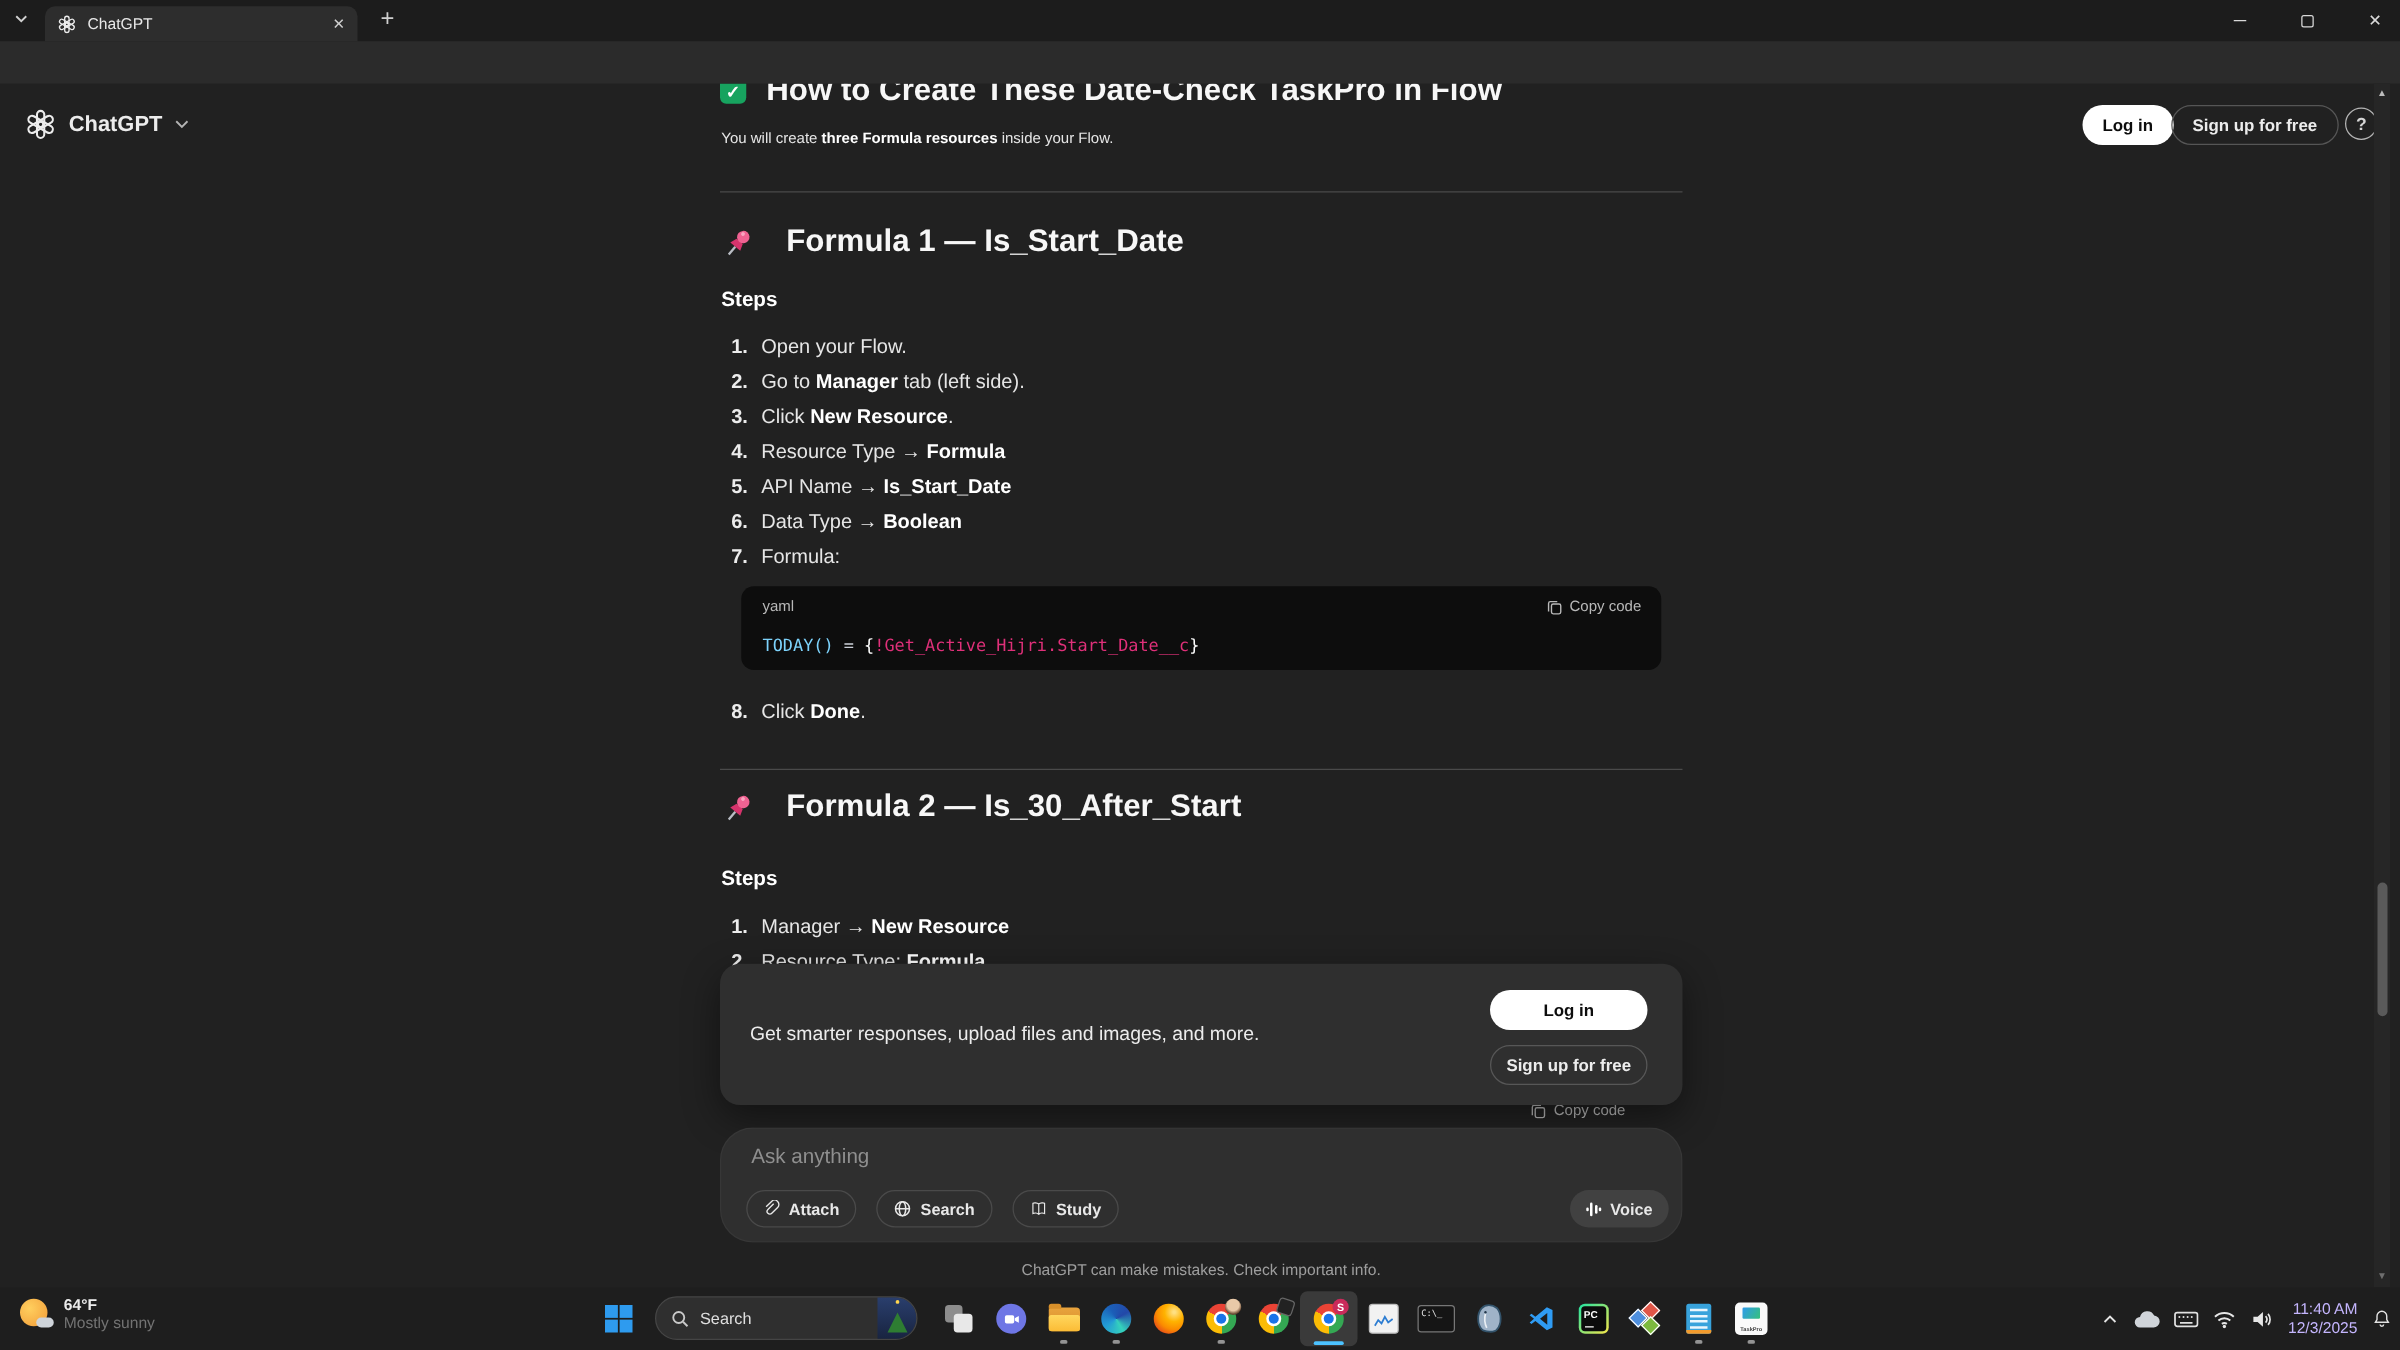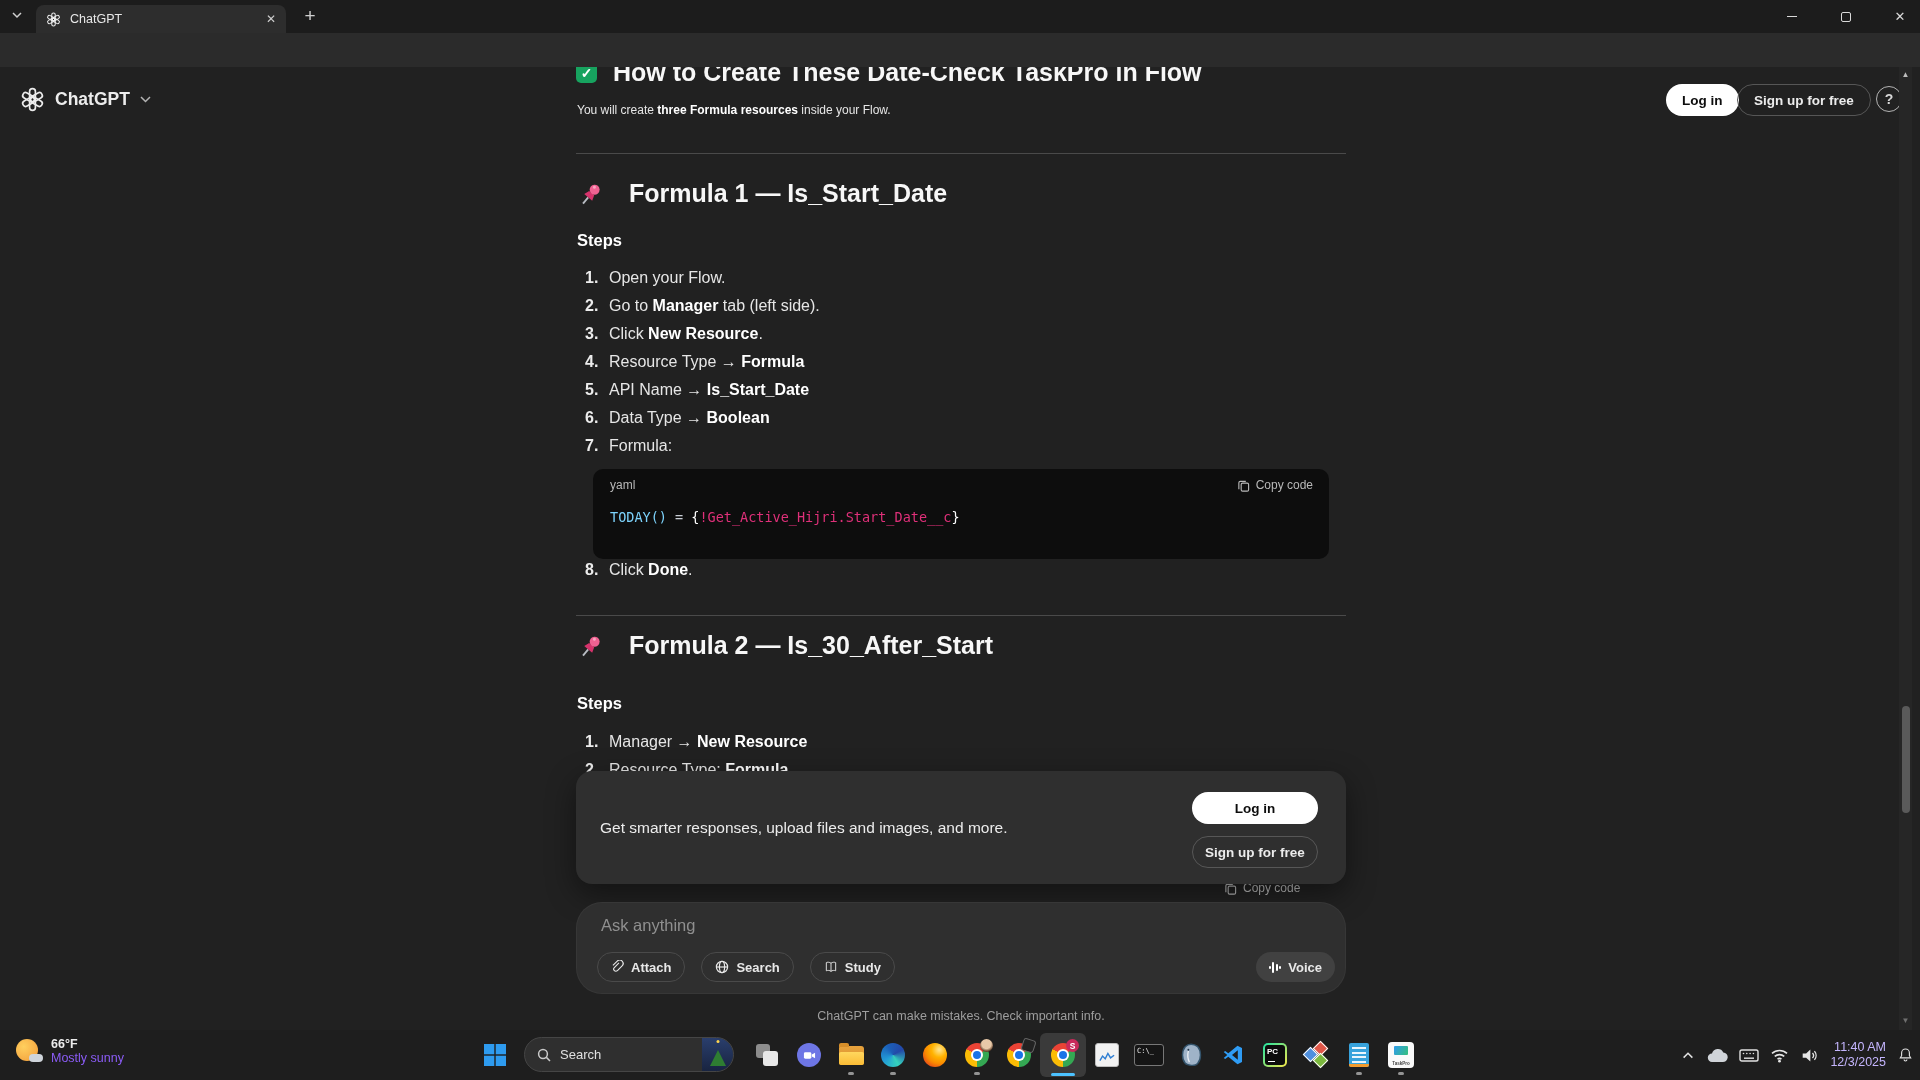"yaml" #codeblock { height: 90px -> 67px }
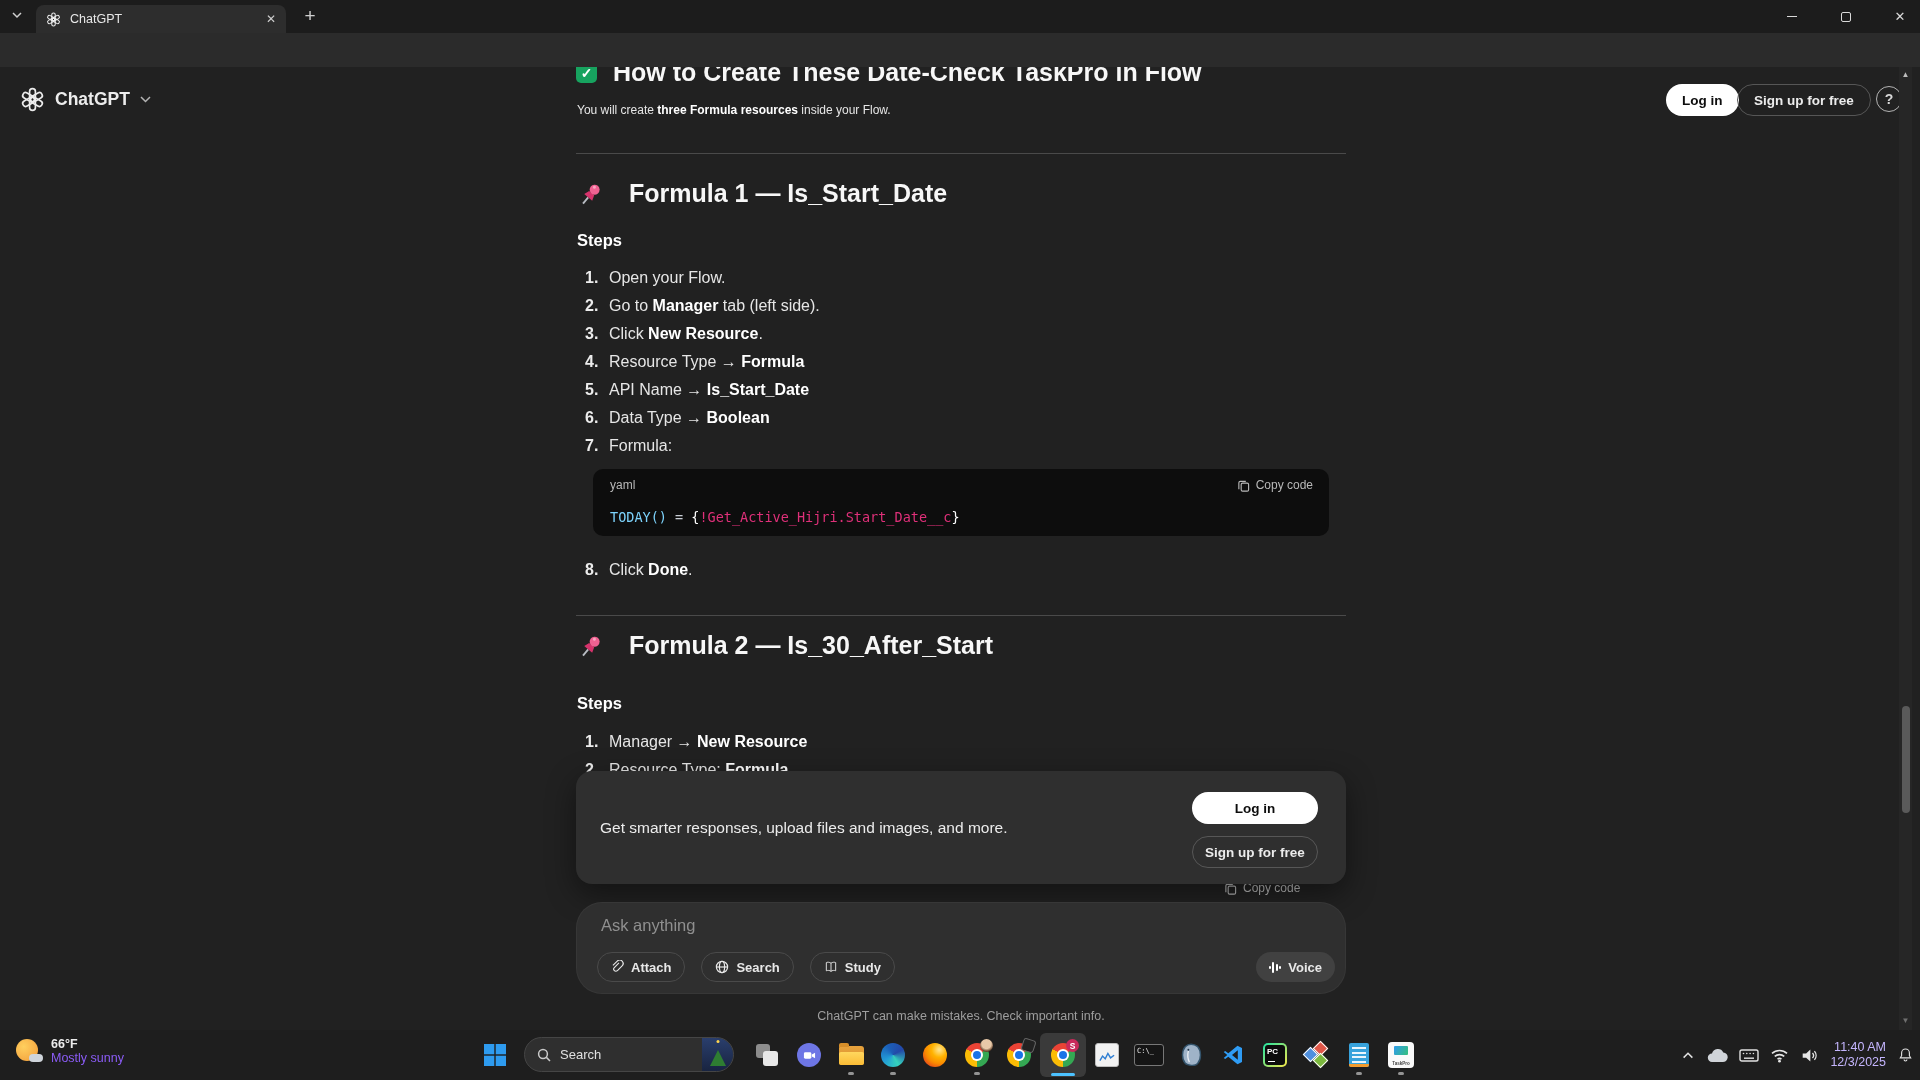"66°F" div.wt1 { text: 66 -> 64 }
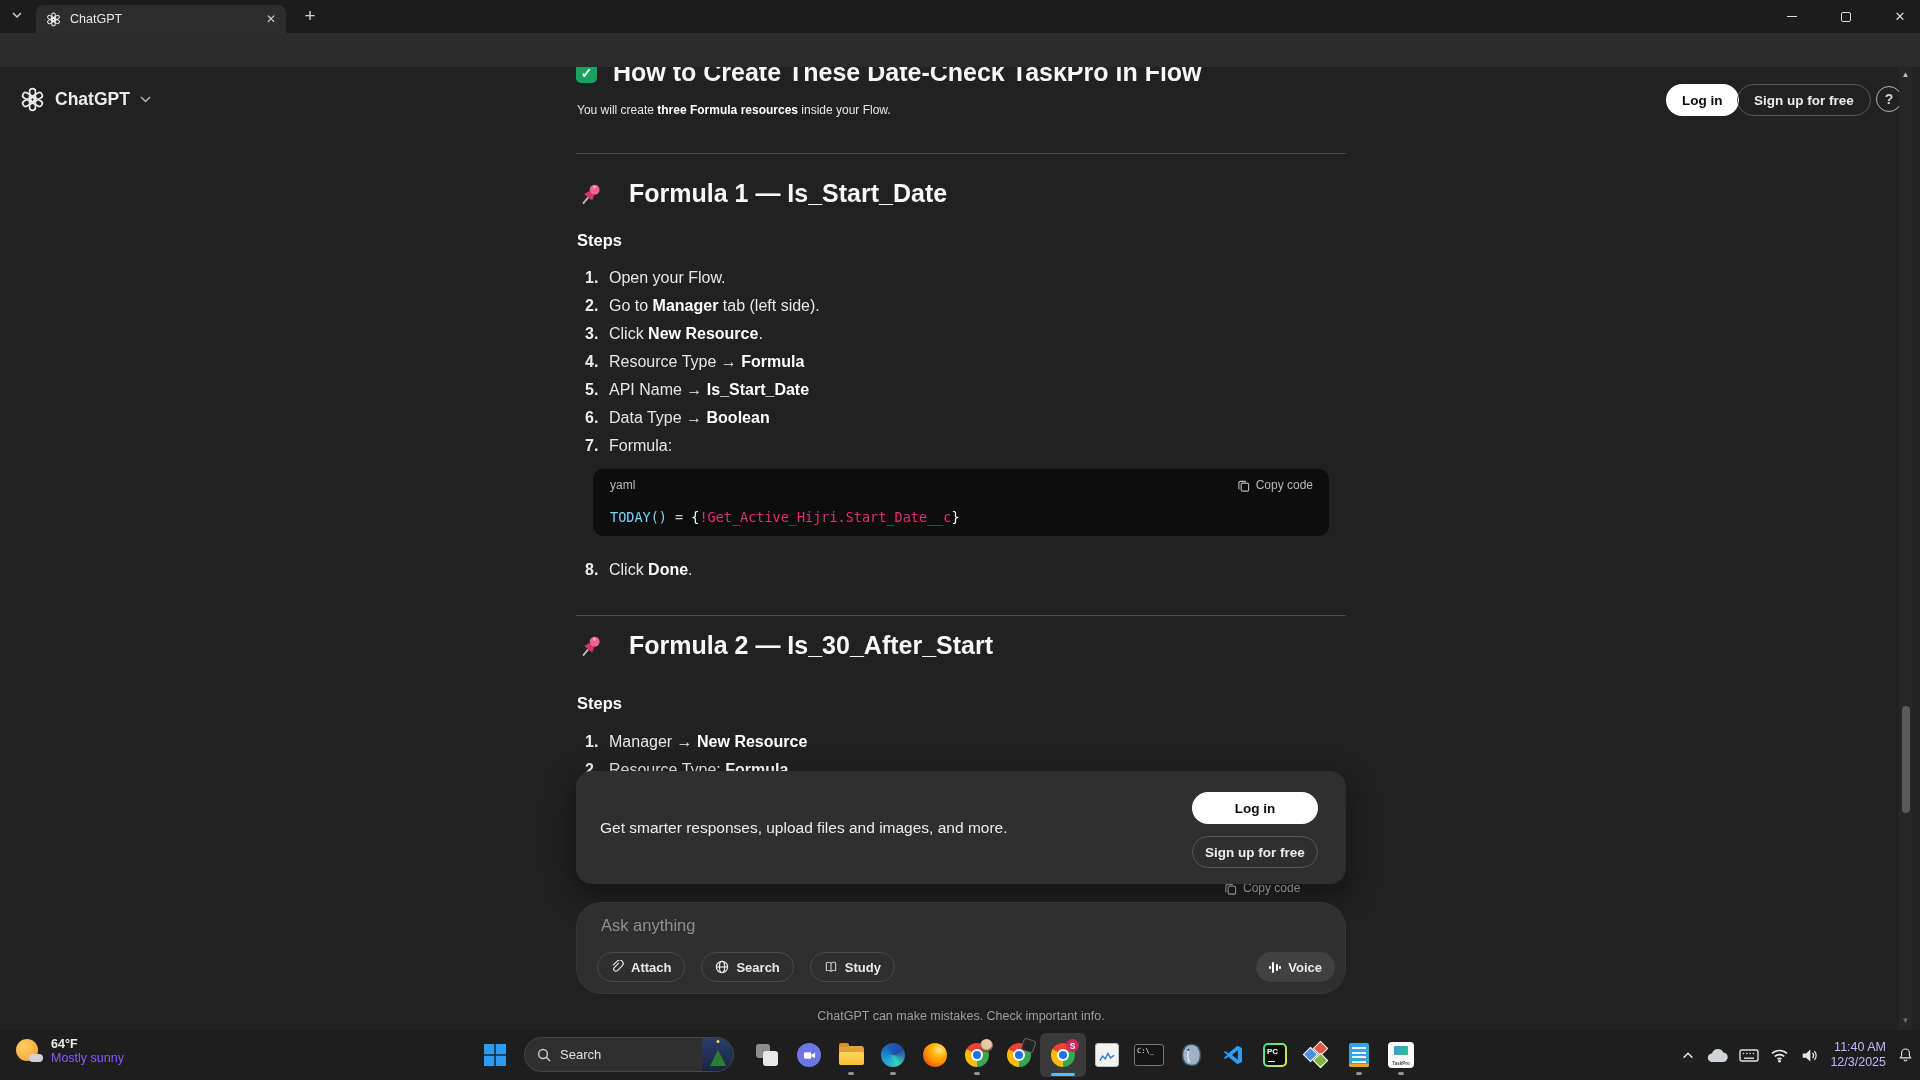"Mostly sunny" #weather .wt2 { color: #8b5cf6 -> #737373 }
